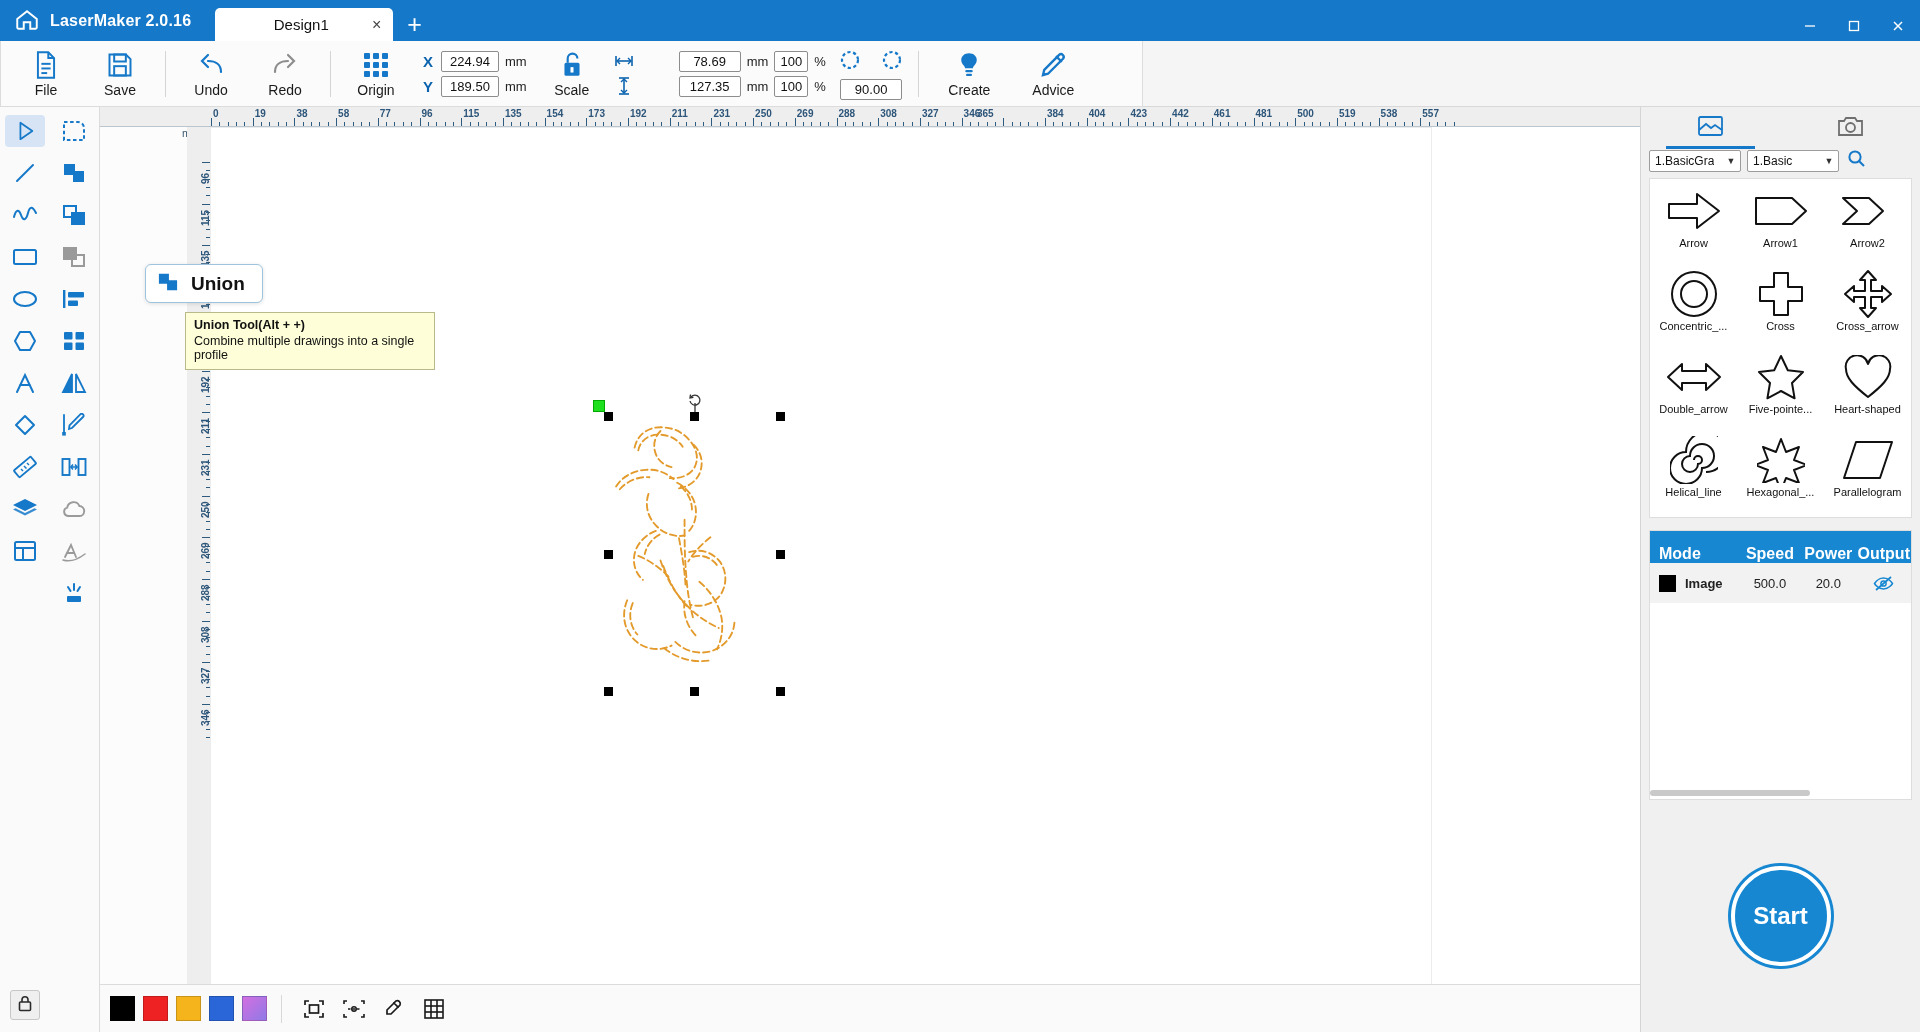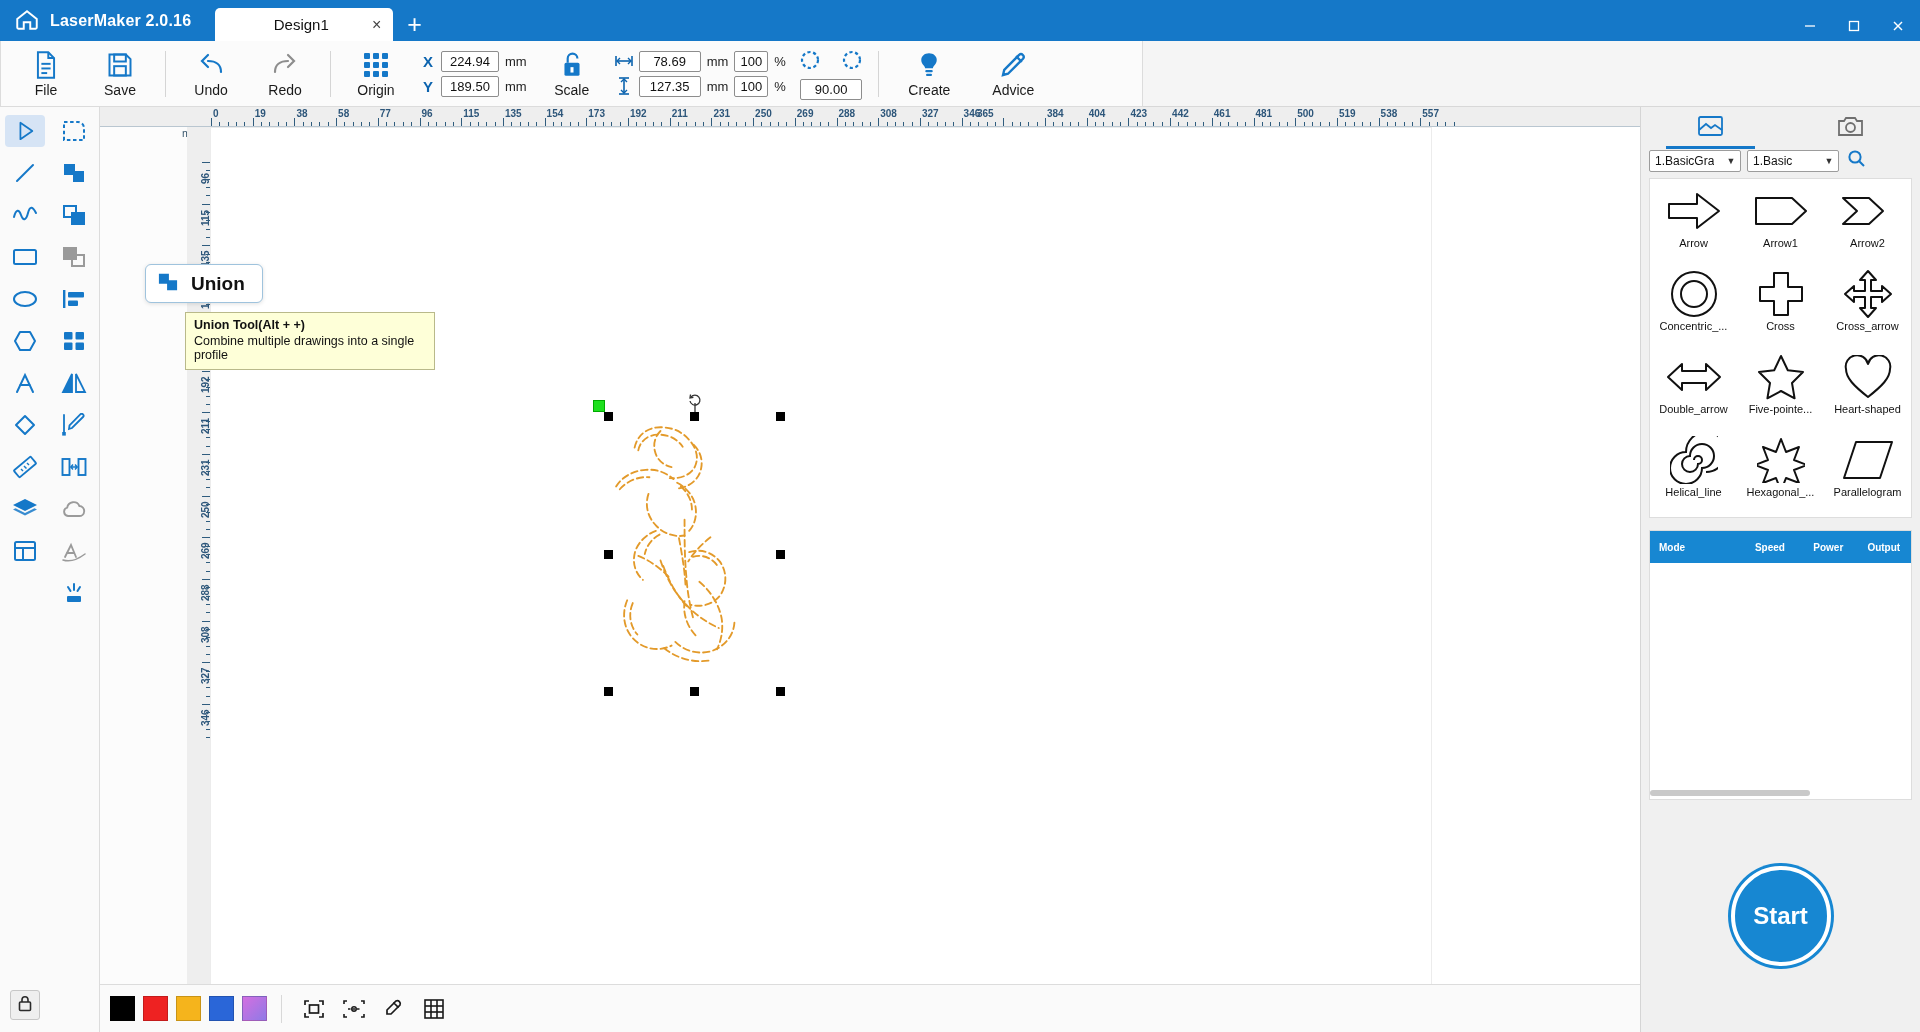"78.69" .num-input.wide { margin-left: none -> 40px }
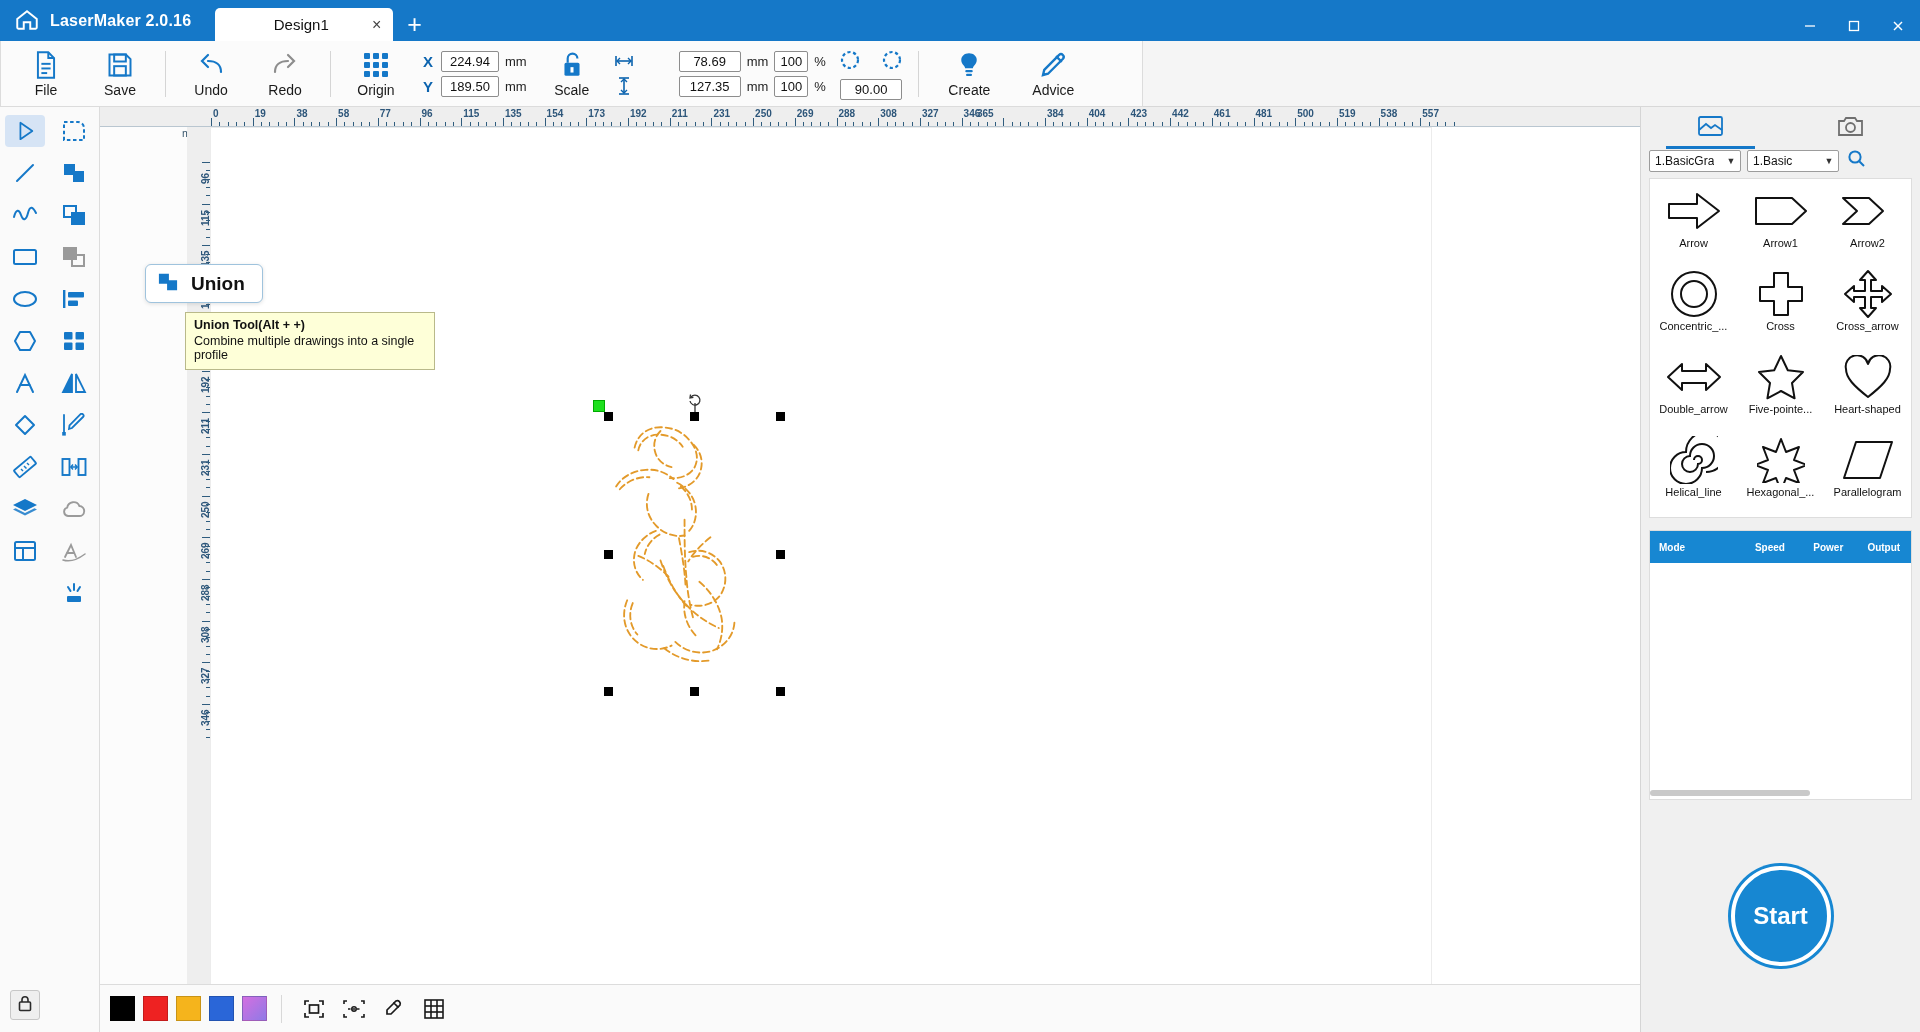"Mode" .lt-head { align-items: center -> flex-end; font-size: 10px -> 16px }
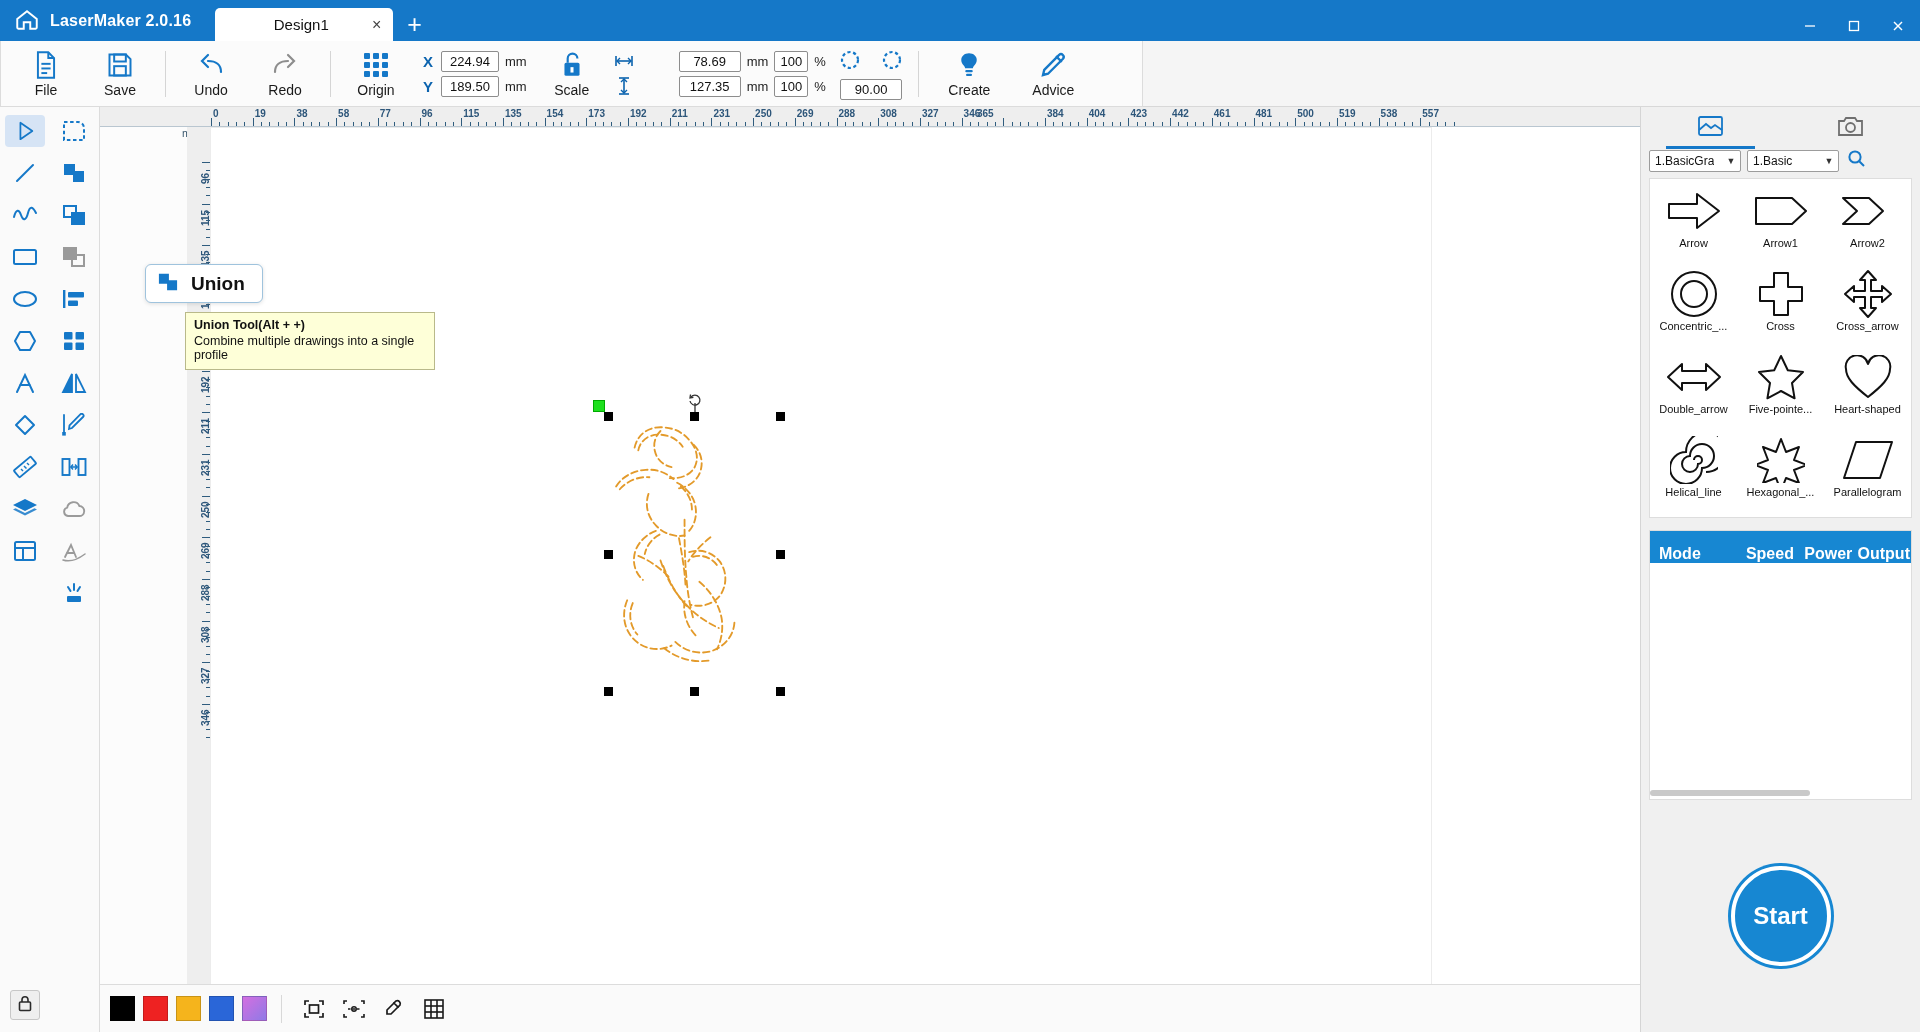"Image" div.lt-row { html: none -> <div> <span> <i></i> <b>Image</b> </span> <span>500.0</span> <span>20.0</span> <span> <svg> <path></path> <circle></circle> <line></line> </svg> </span> </div> }
